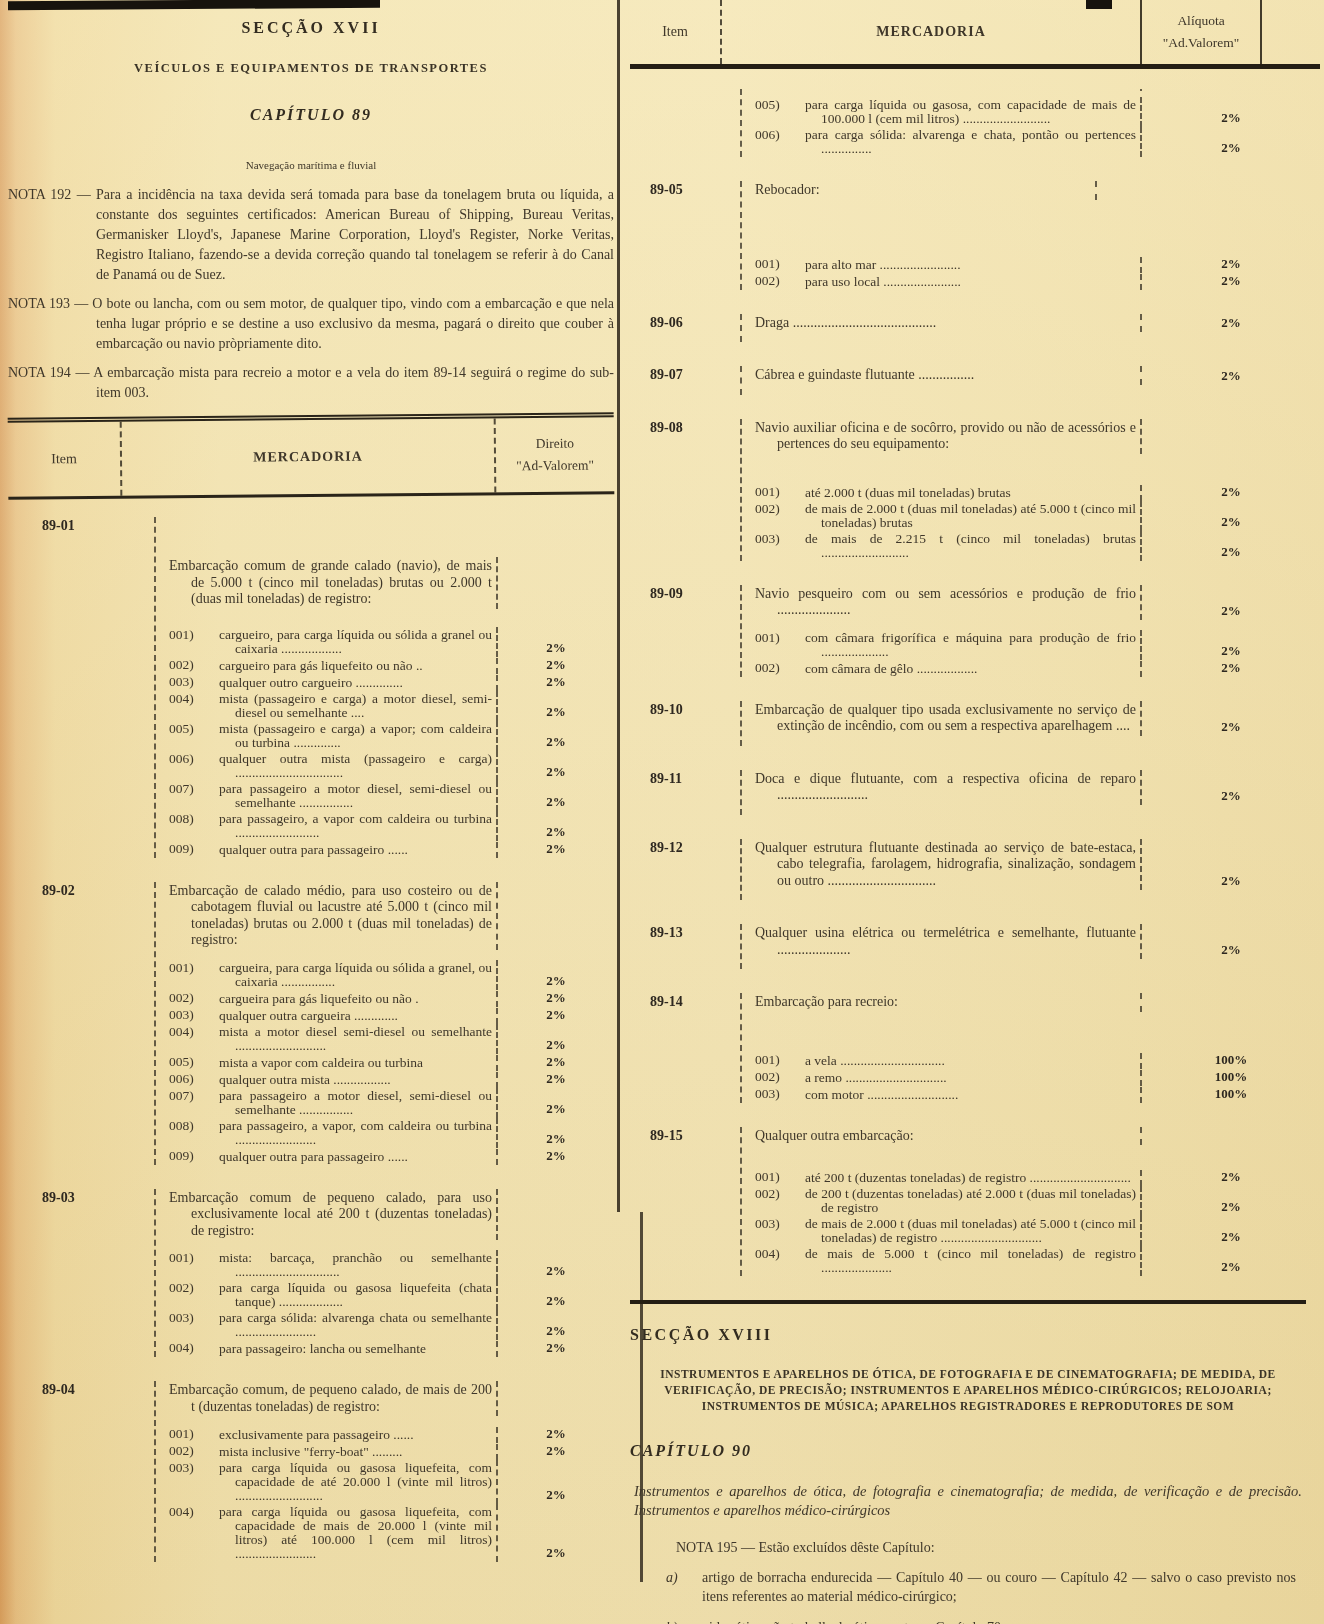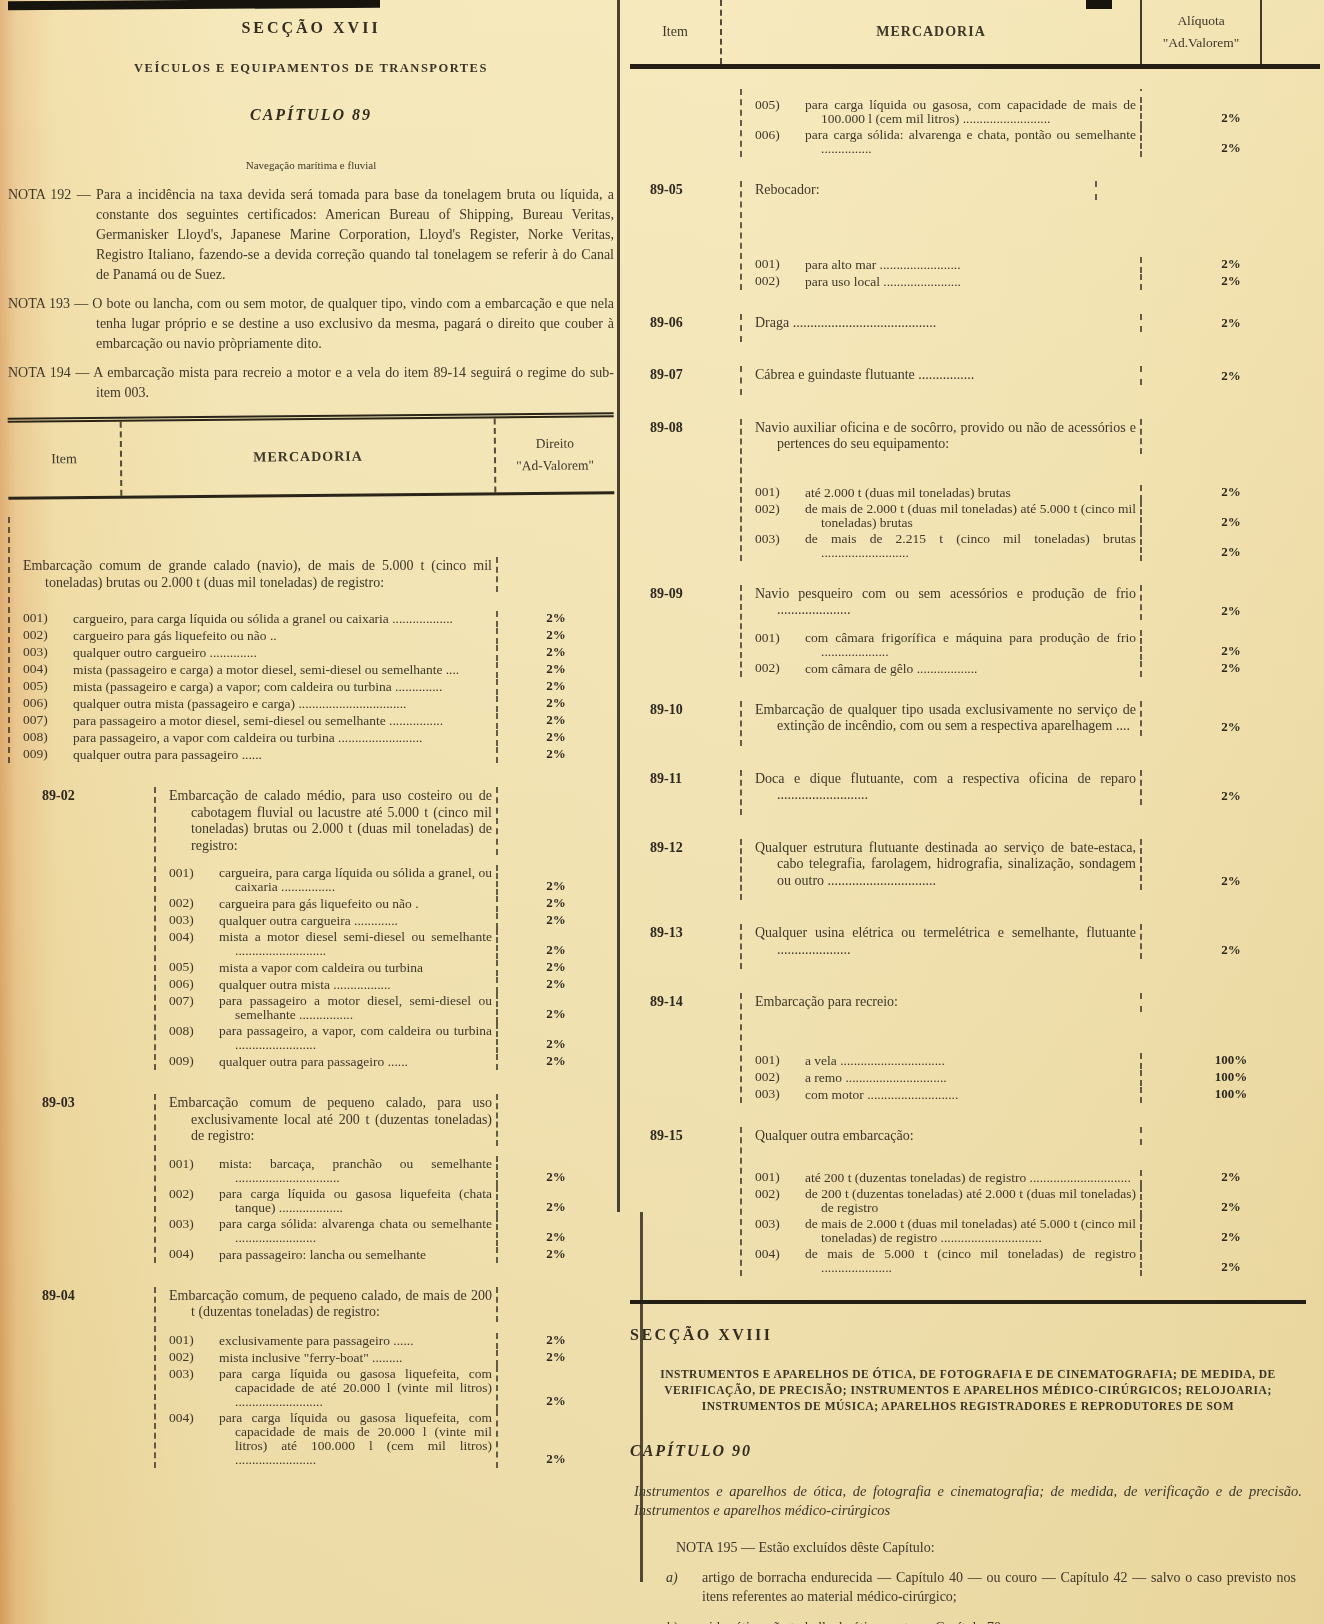"para carga sólida: alvarenga e" div.cell-text { text: semelhante -> pertences }
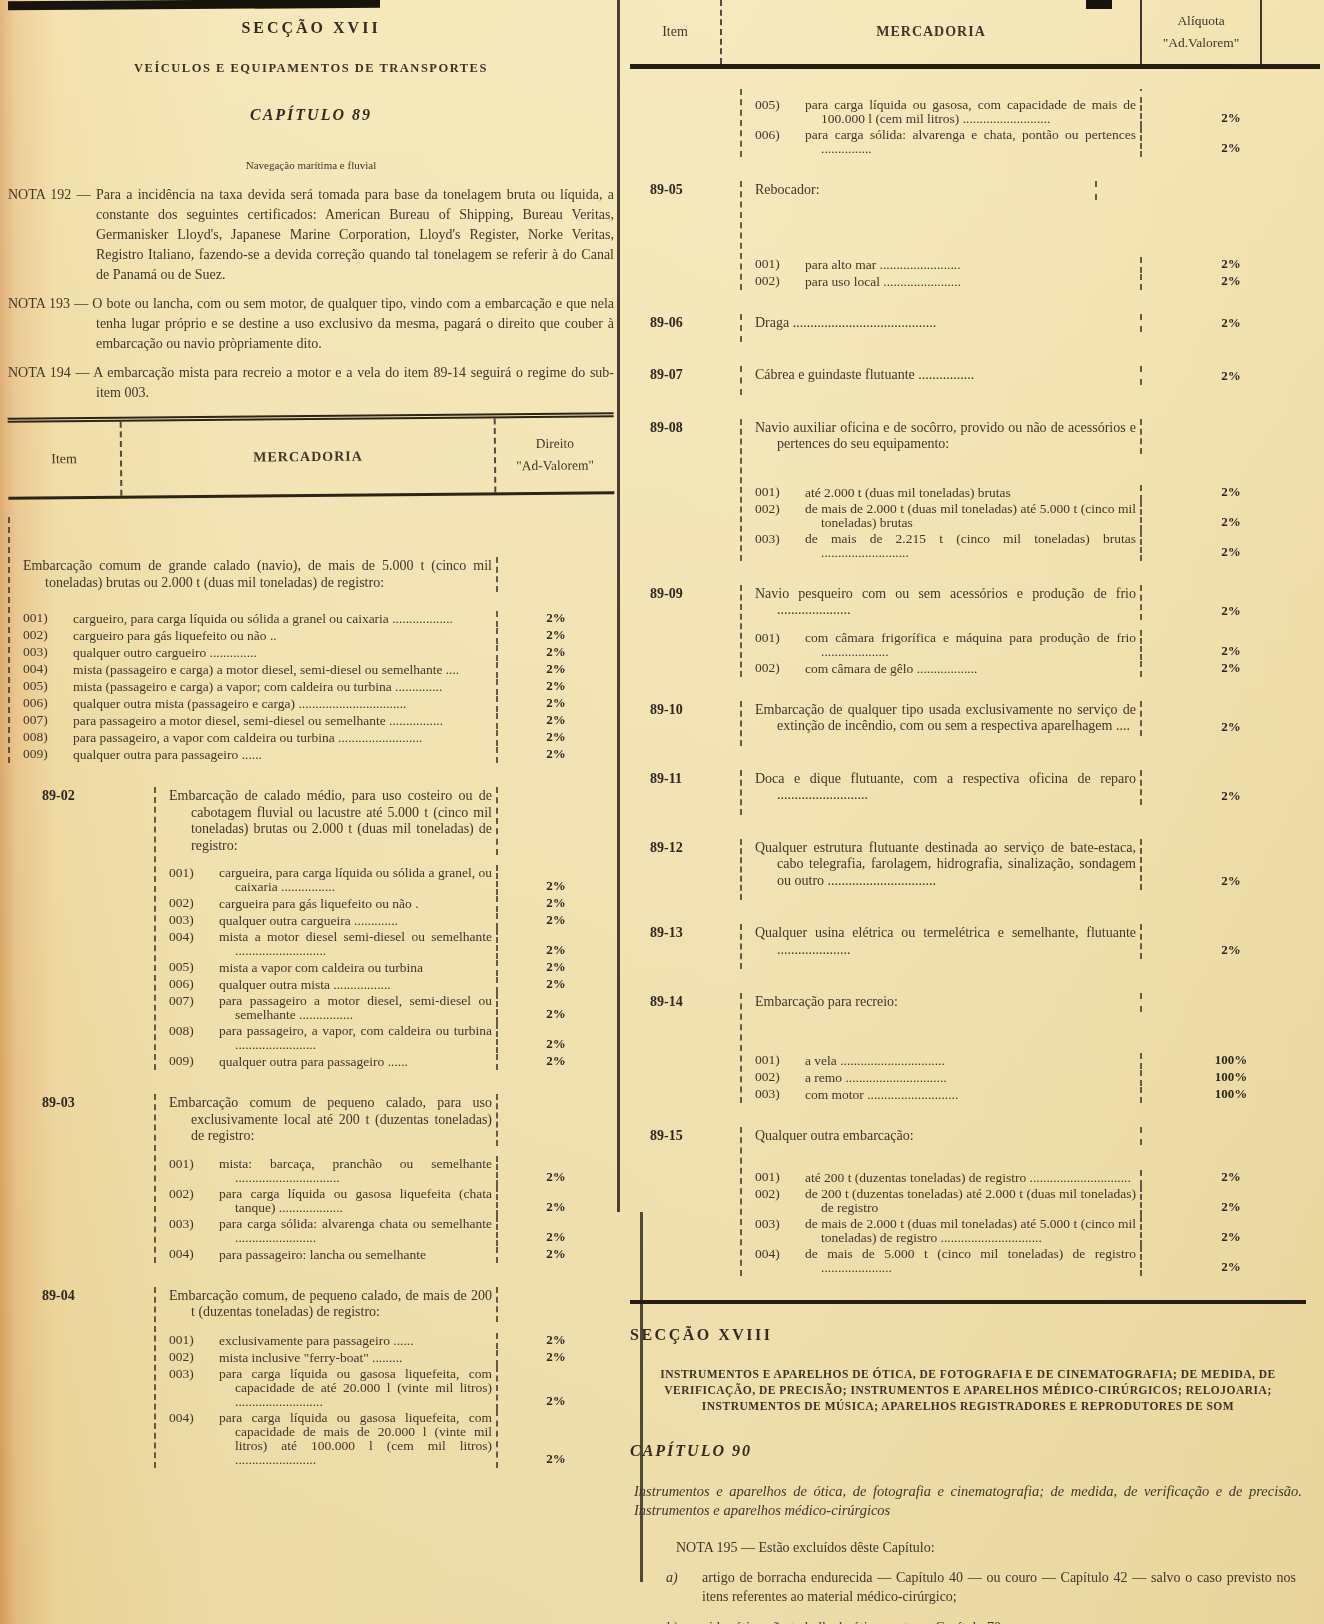"89-01" div.ecol-item { html: none -> <div>89-01</div> }
